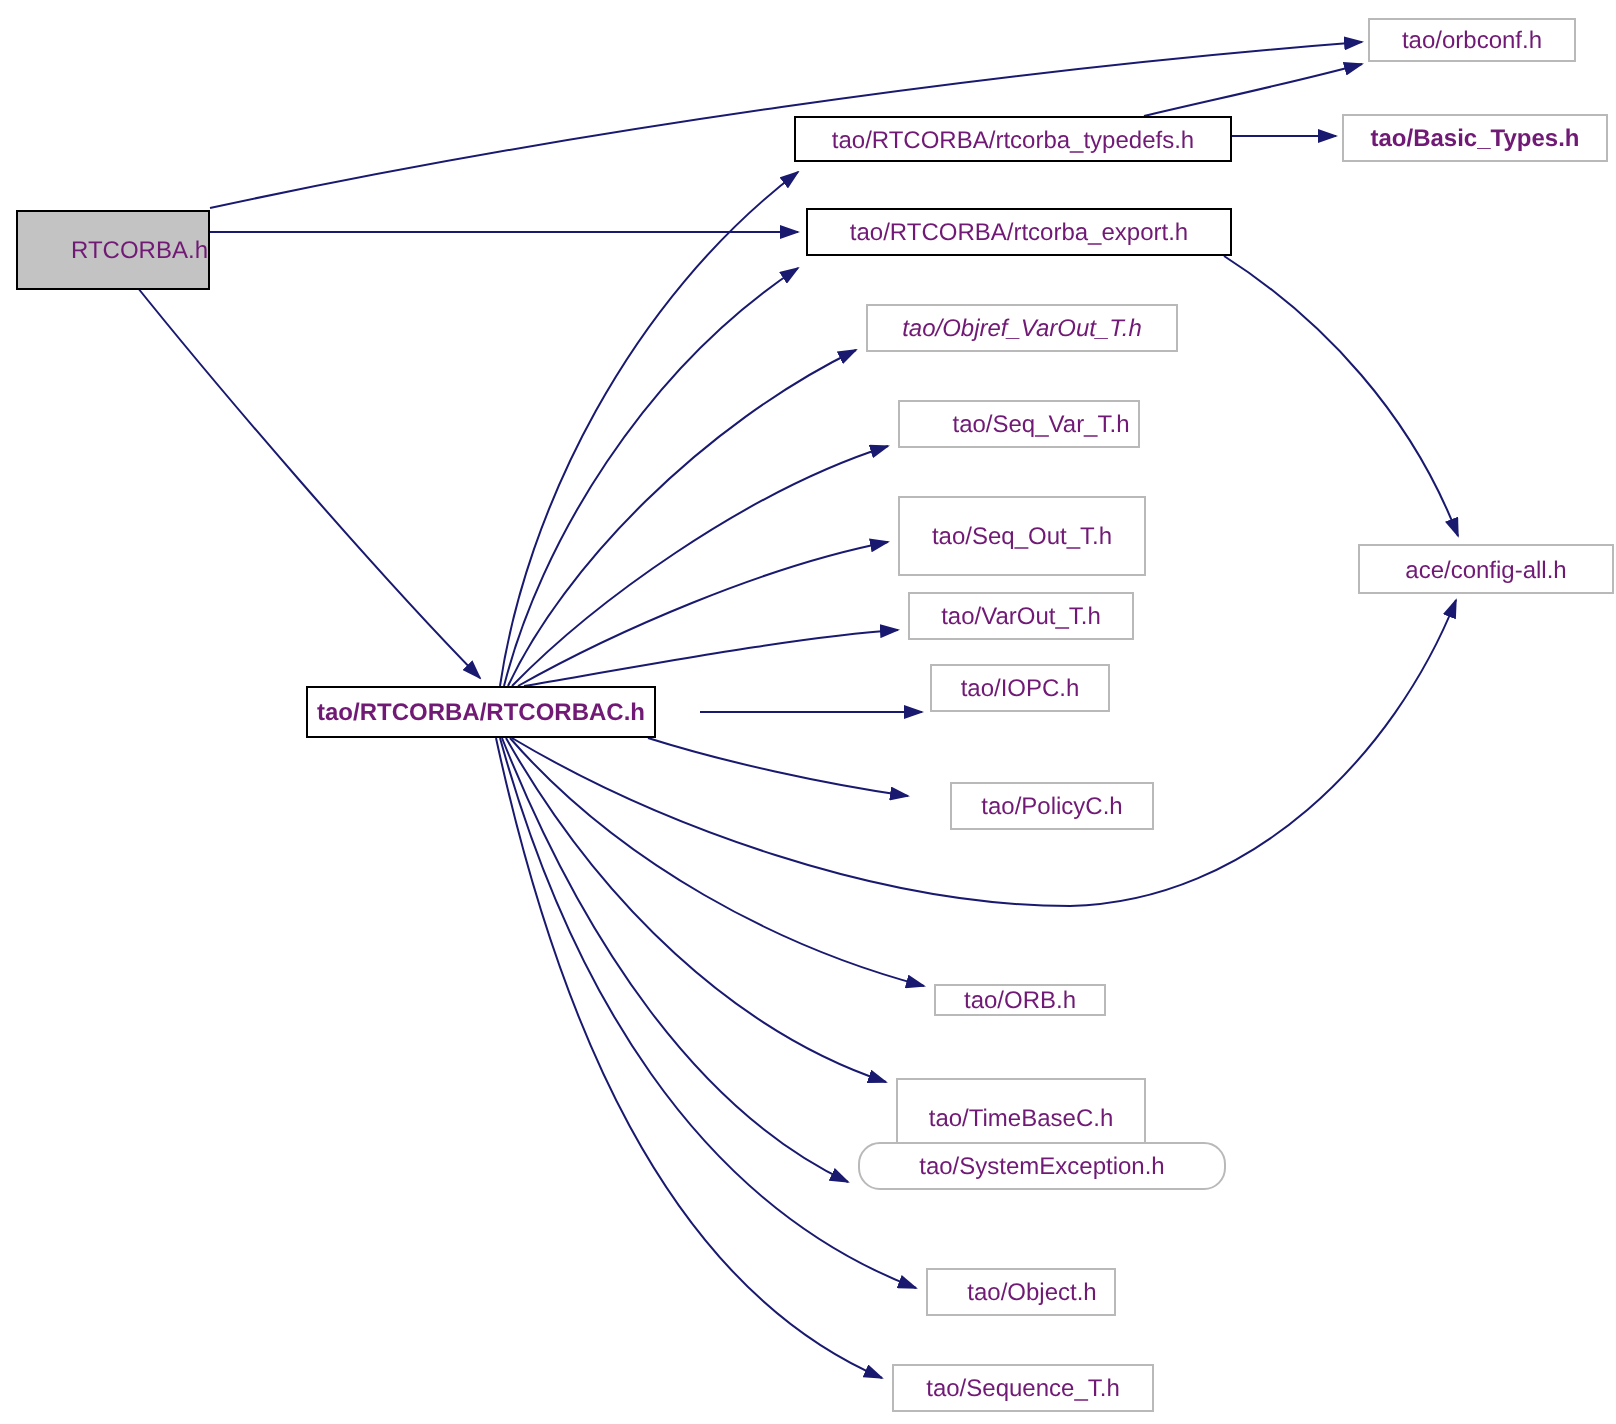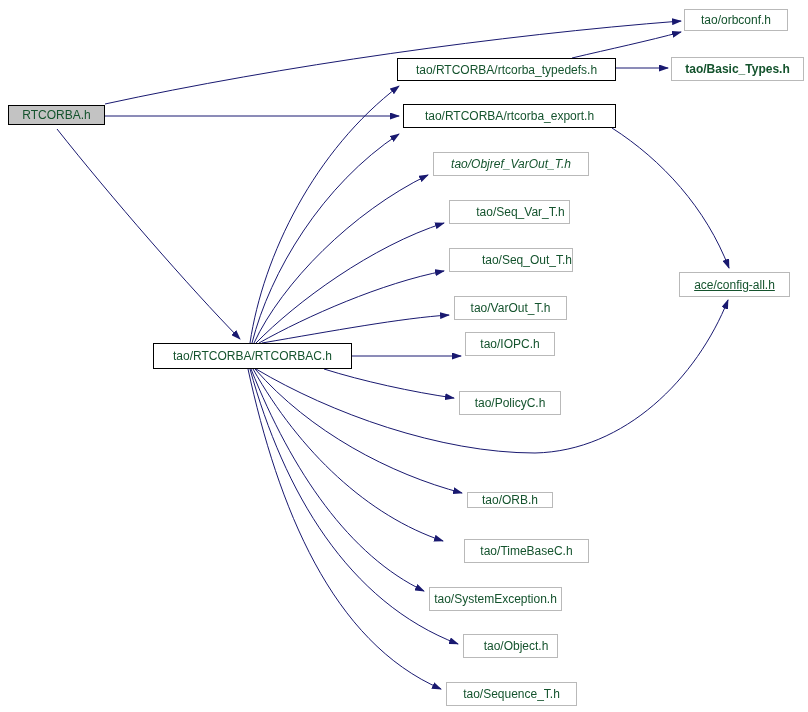"tao/orbconf.h" .node { color: #14532d -> #701a75 }
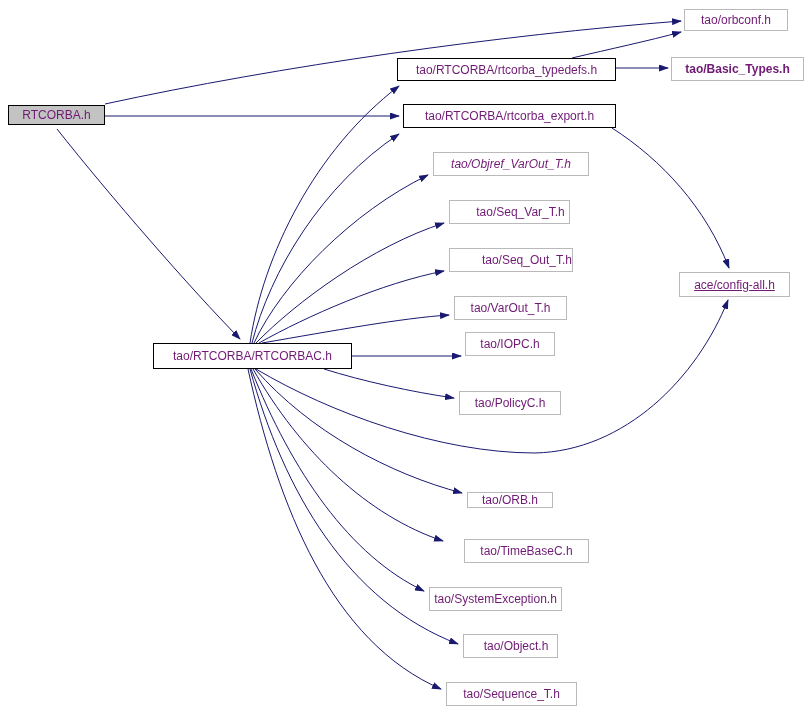"RTCORBA.h" div.node { height: 20px -> 40px; justify-content: none -> flex-end }
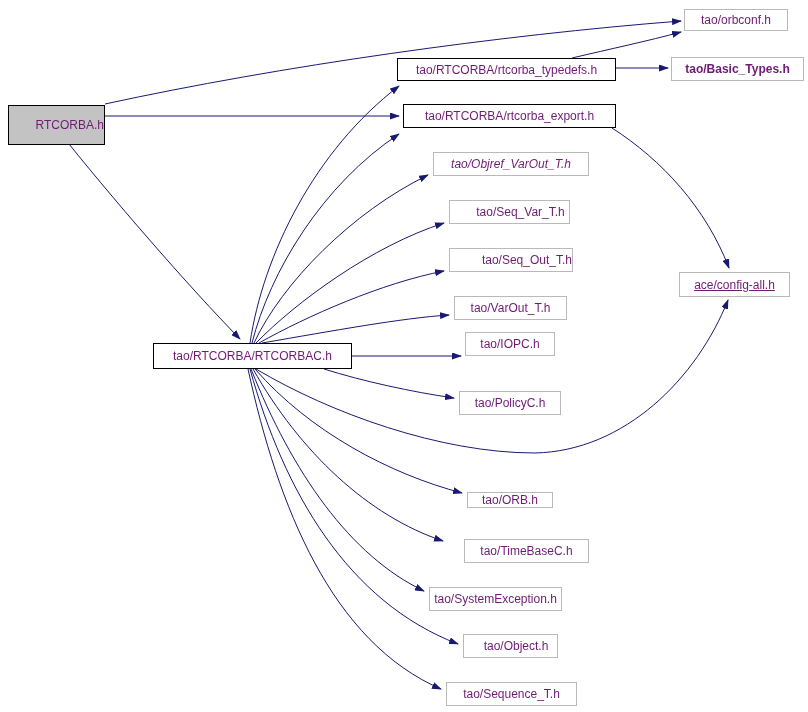"tao/Seq_Out_T.h" div.node { height: 24px -> 40px; justify-content: flex-end -> none }
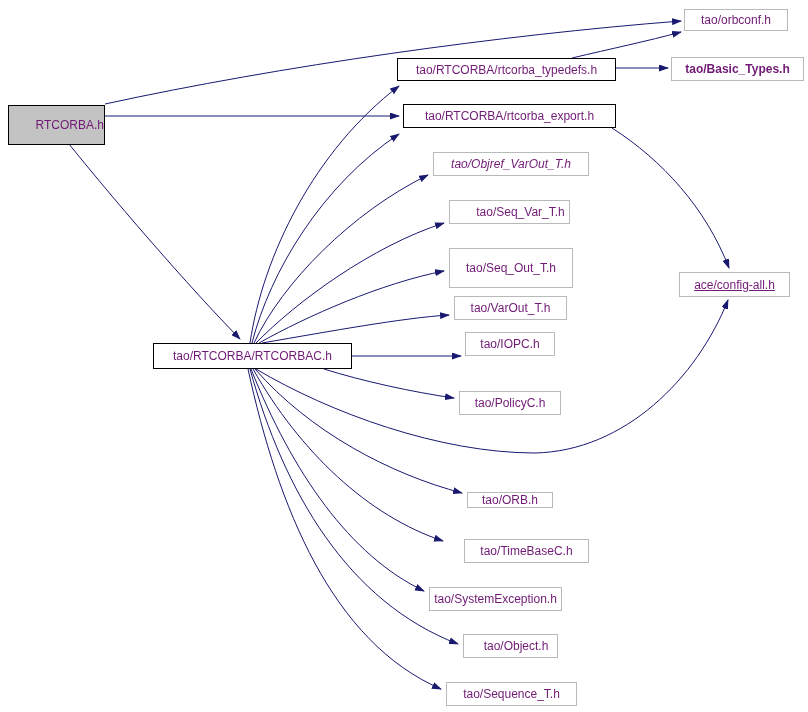"ace/config-all.h" div.node { text-decoration: underline -> none; width: 111px -> 128px }
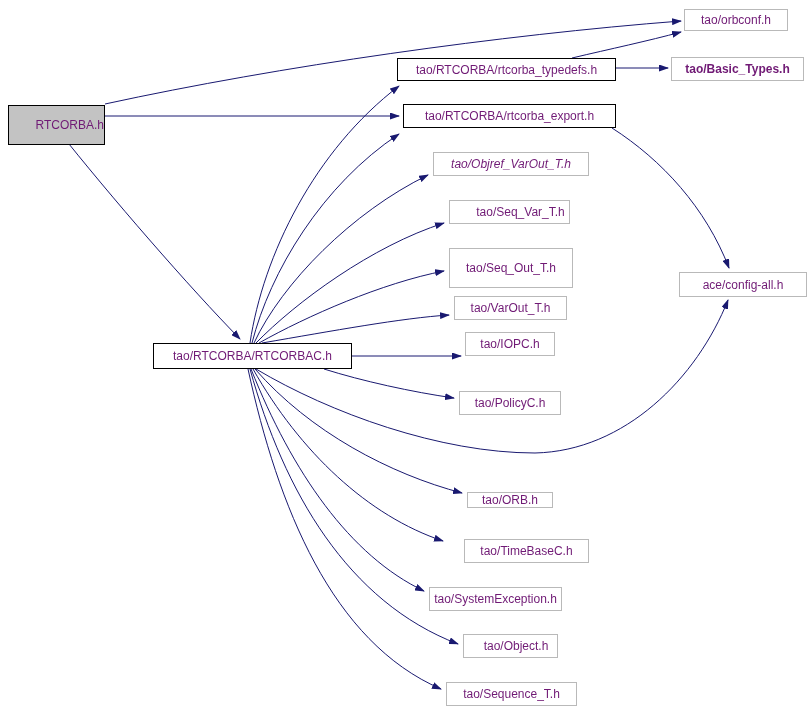"tao/RTCORBA/RTCORBAC.h" div.node { font-weight: none -> bold; width: 199px -> 175px }
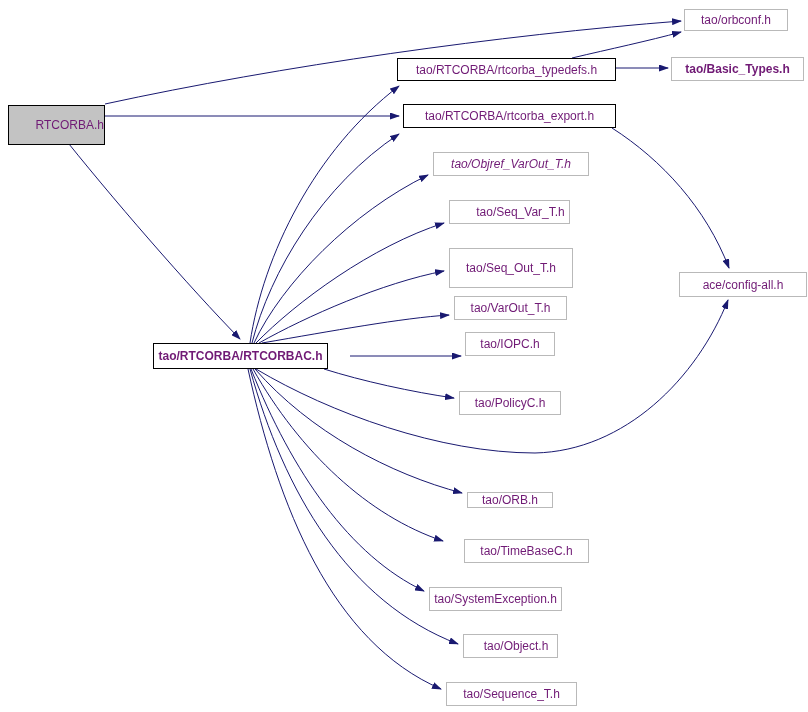"tao/PolicyC.h" div.node { left: 459px -> 475px }
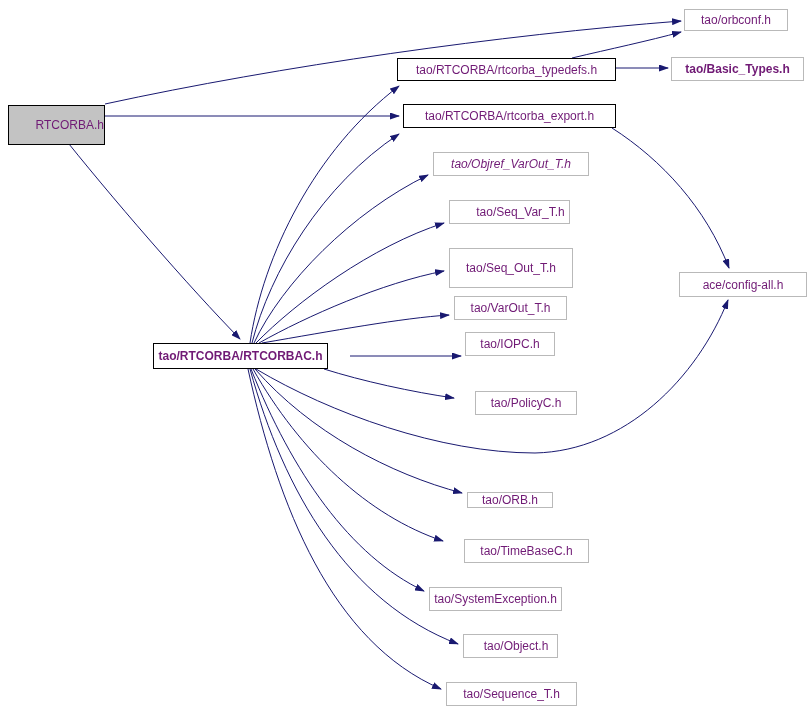"tao/TimeBaseC.h" div.node { height: 24px -> 39px; left: 464px -> 448px }
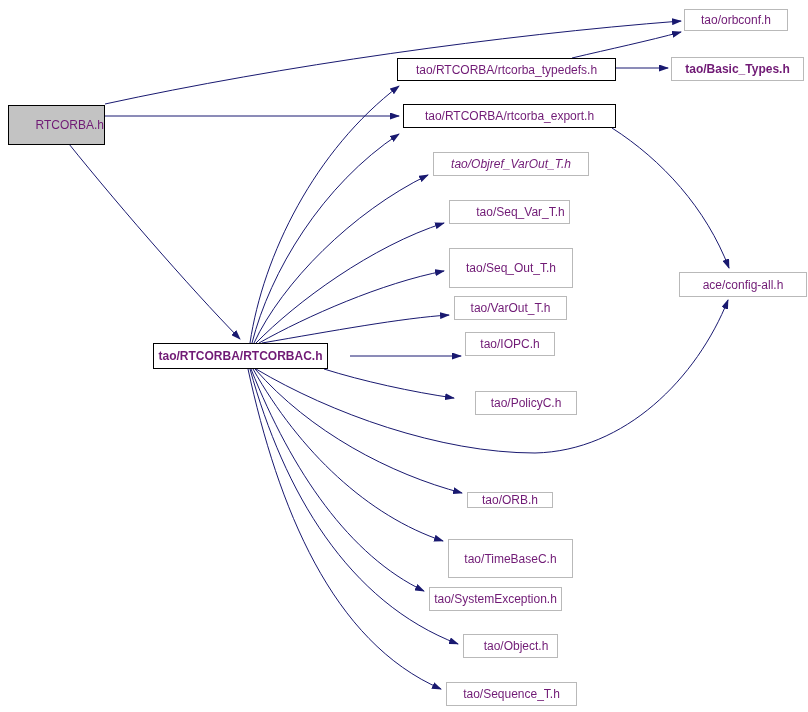"tao/SystemException.h" div.node { border-radius: none -> 11px; top: 587px -> 571px; width: 133px -> 184px }
